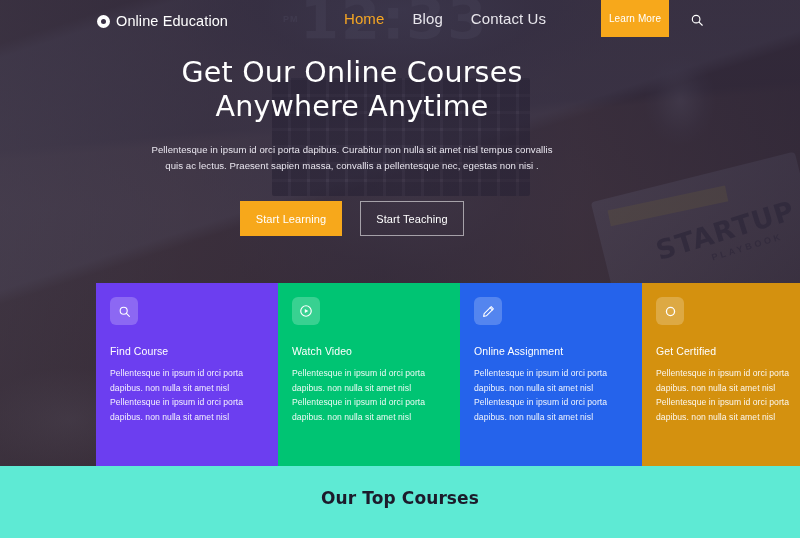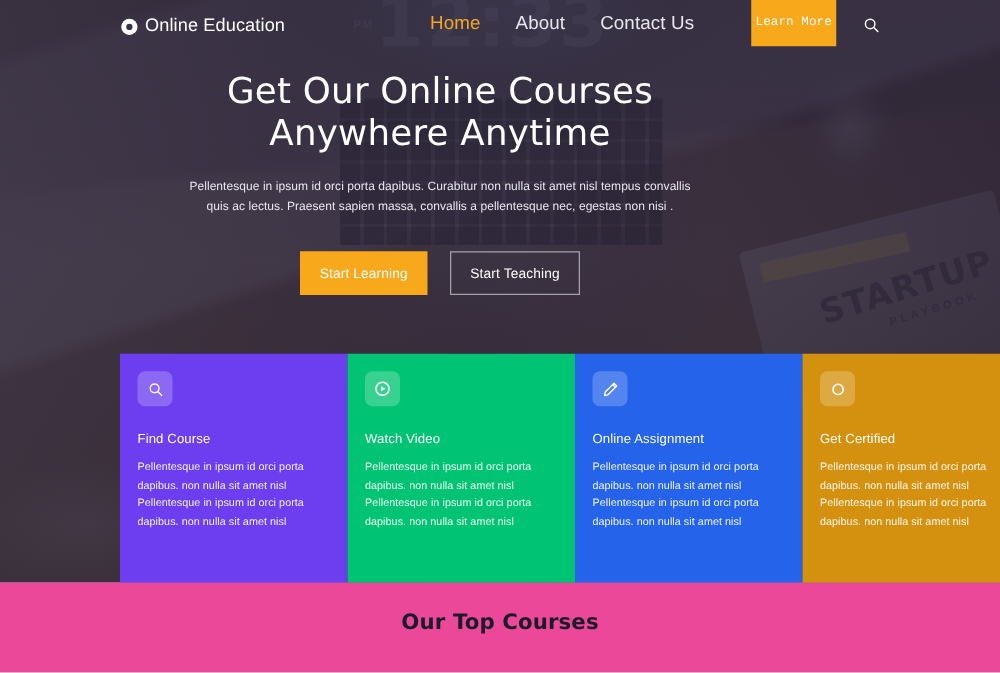"About" a.nav-link { text: About -> Blog }
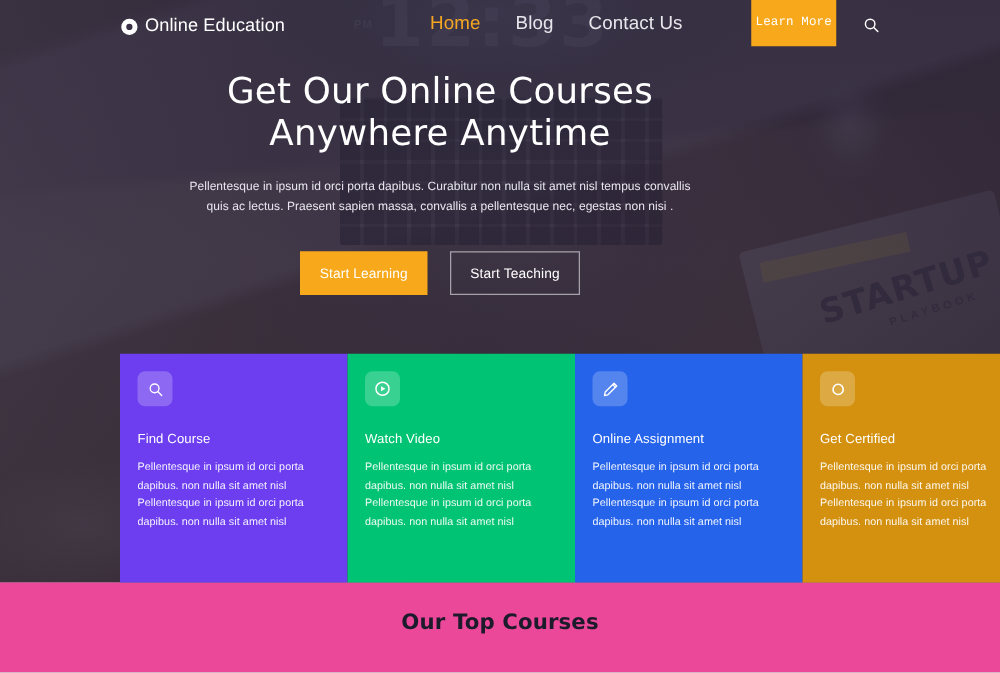"Learn More" .learn-more { font-family: Liberation Mono, monospace -> Liberation Sans, sans-serif }
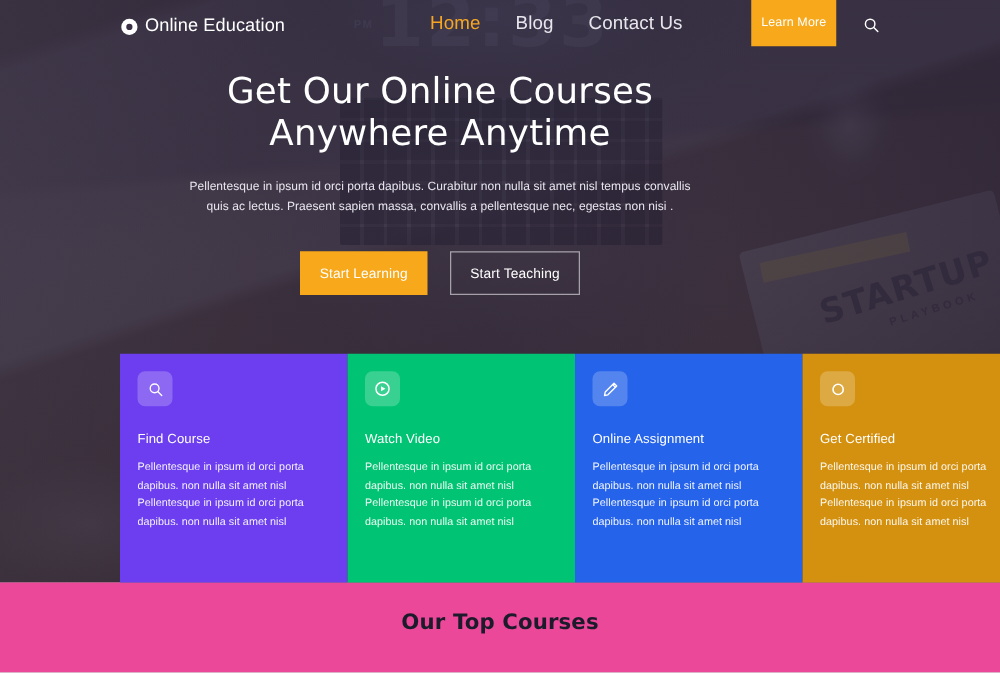"Our Top Courses" .bottom { background: #ec4899 -> #5eead4 }
